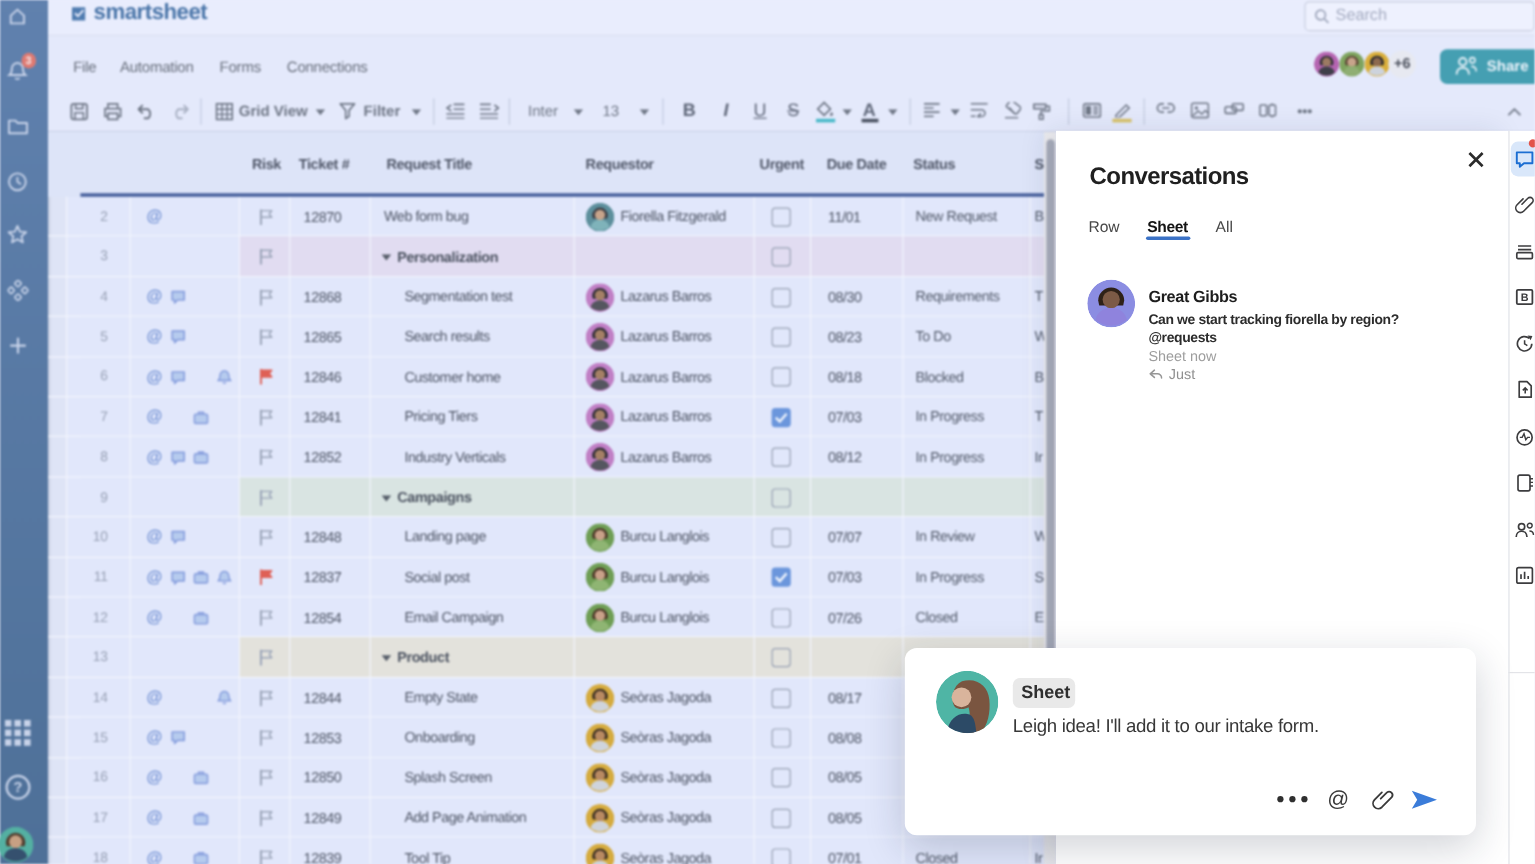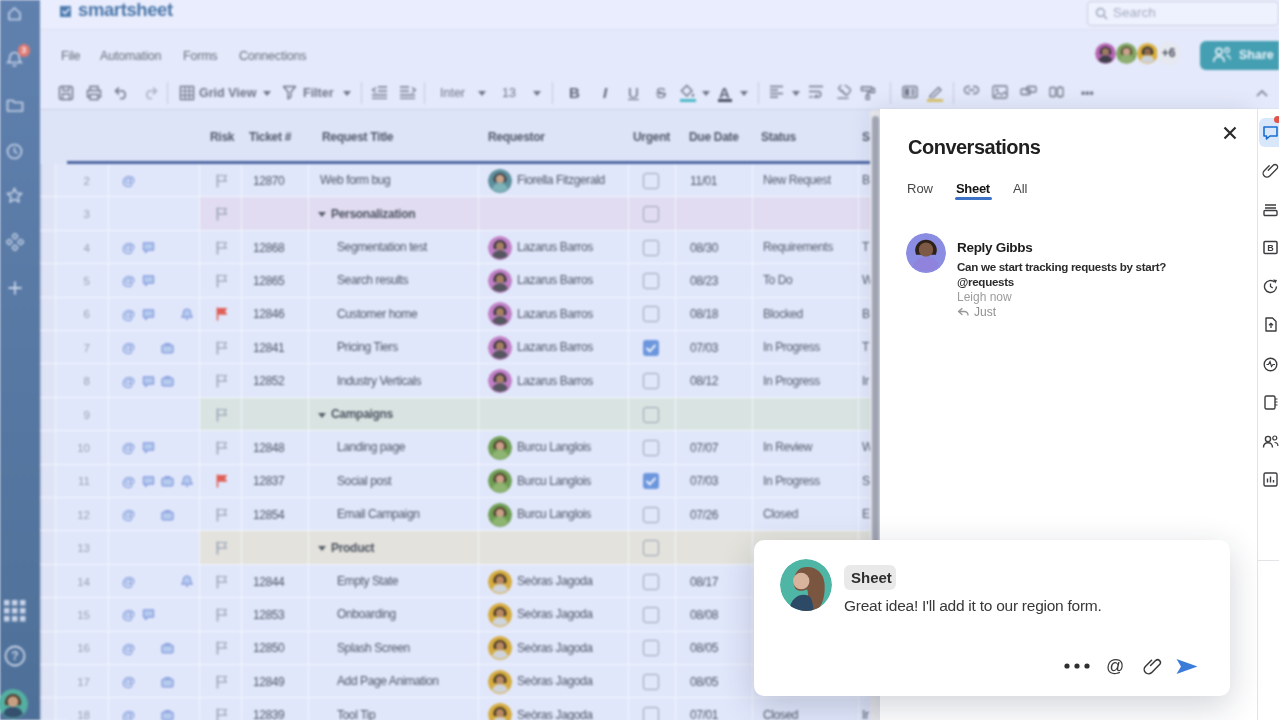"Reply Gibbs" div { text: Reply -> Great }
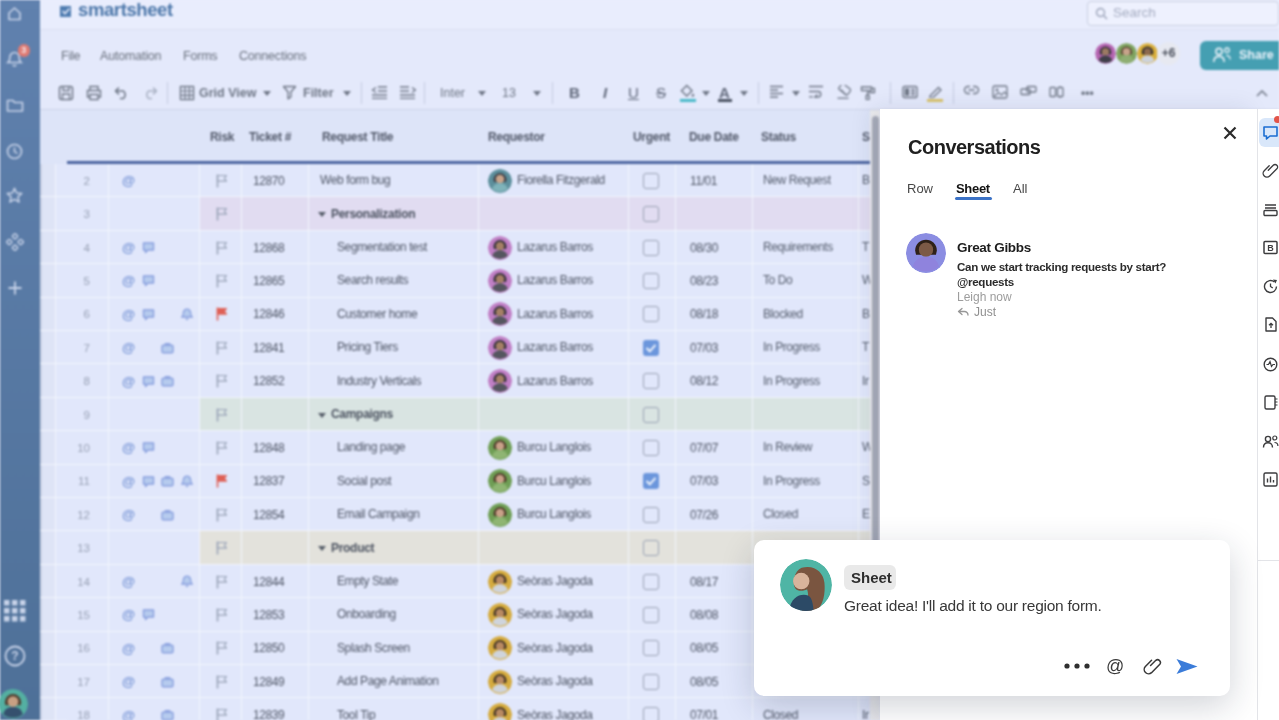"Can we start tracking requests" div { text: requests by start -> fiorella by region }
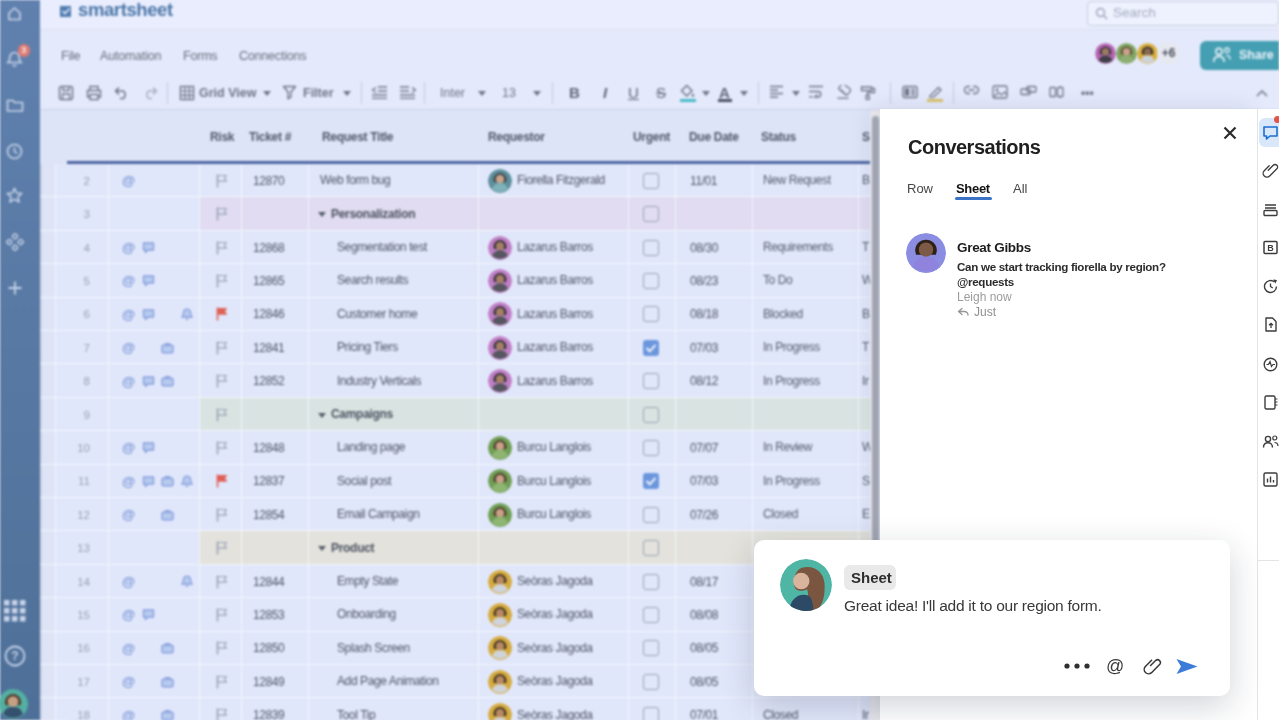"Leigh now" div { text: Leigh -> Sheet }
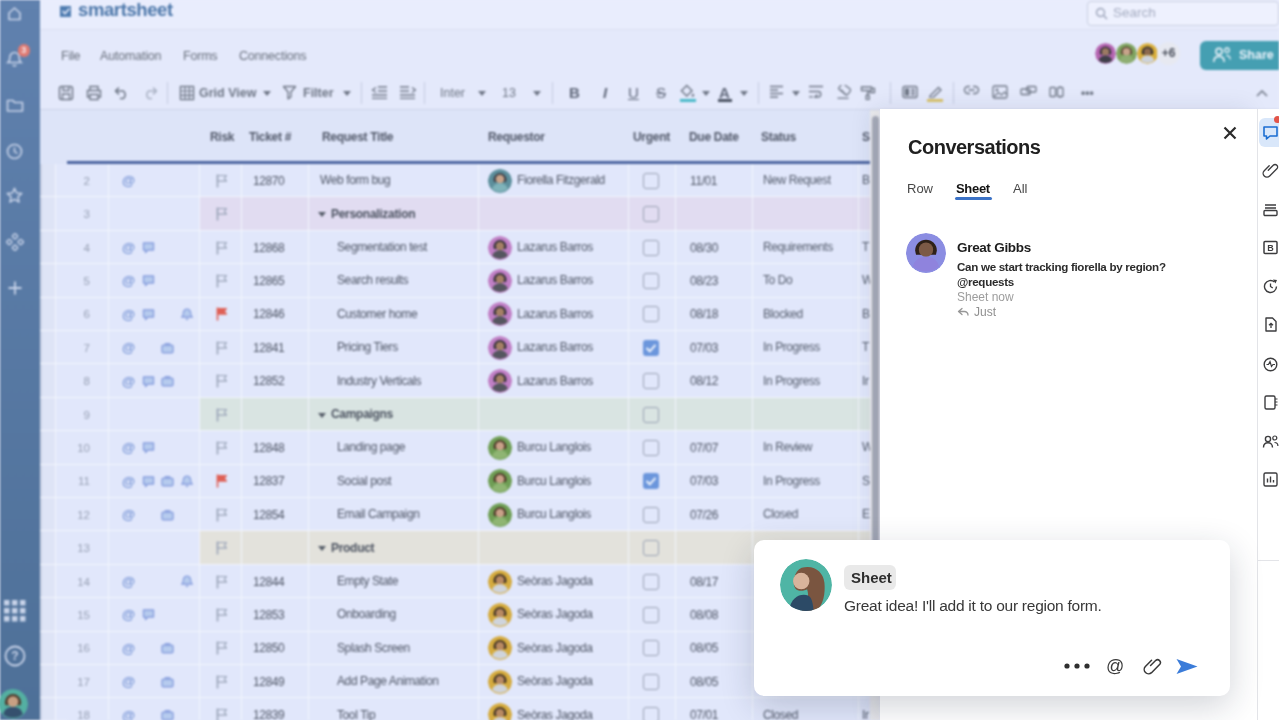"Great idea! I'll add it" div { text: Great idea! I'll add it to our region -> Leigh idea! I'll add it to our intake }
